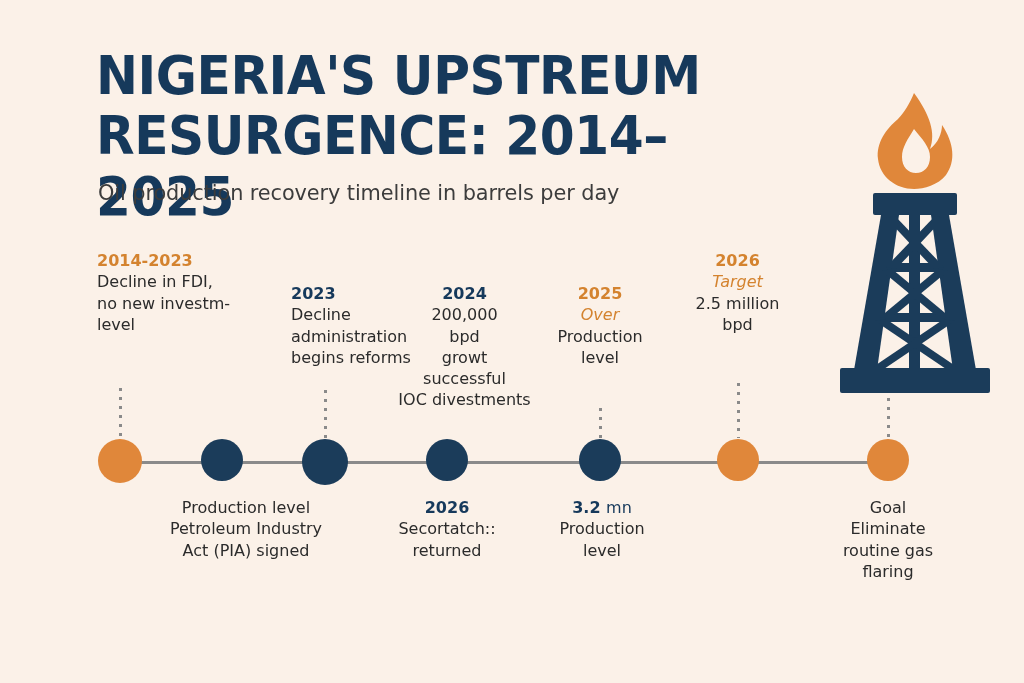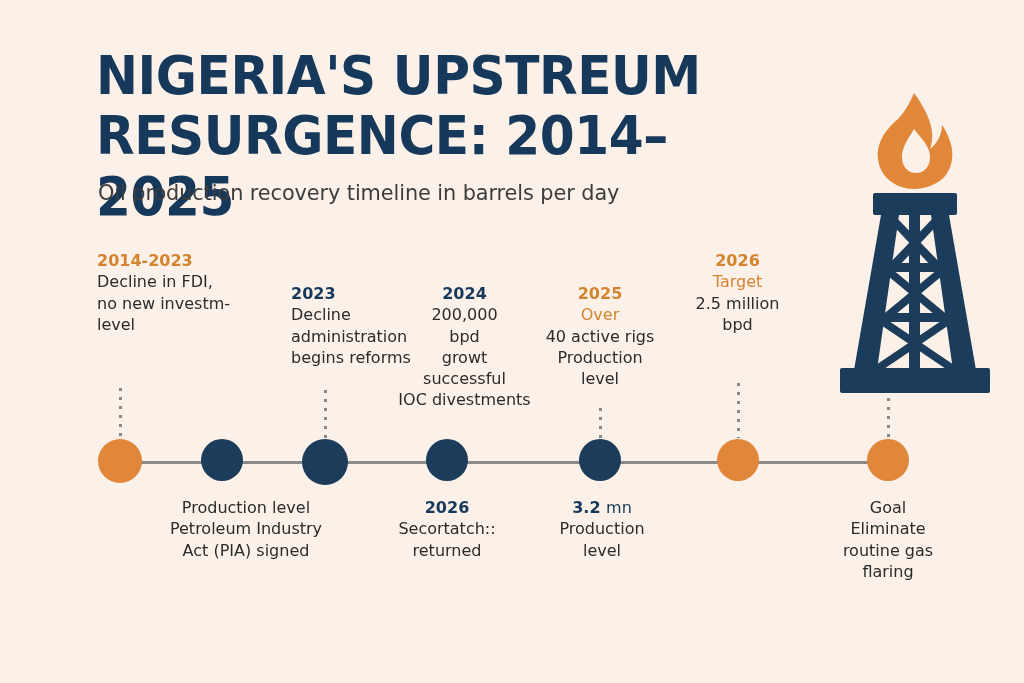"Target" .label .sub.orange { font-style: none -> italic }
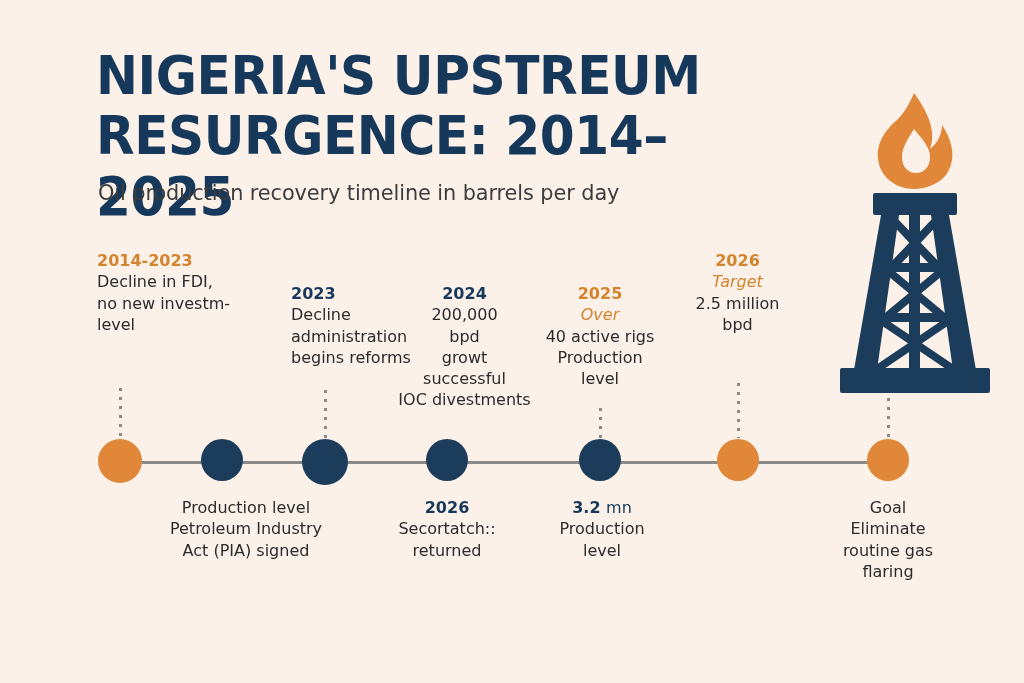"40 active rigs" span.body { html: <span>40 active rigs</span> -> none }
